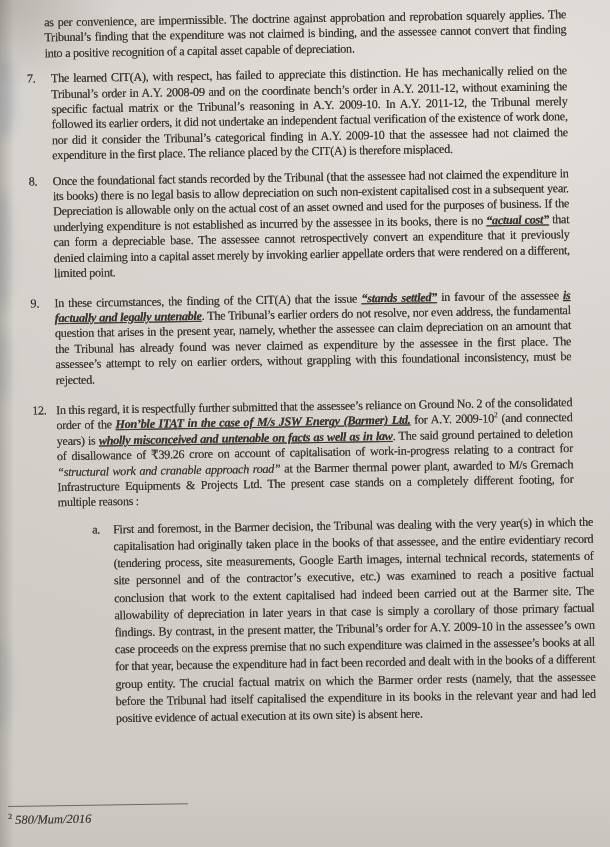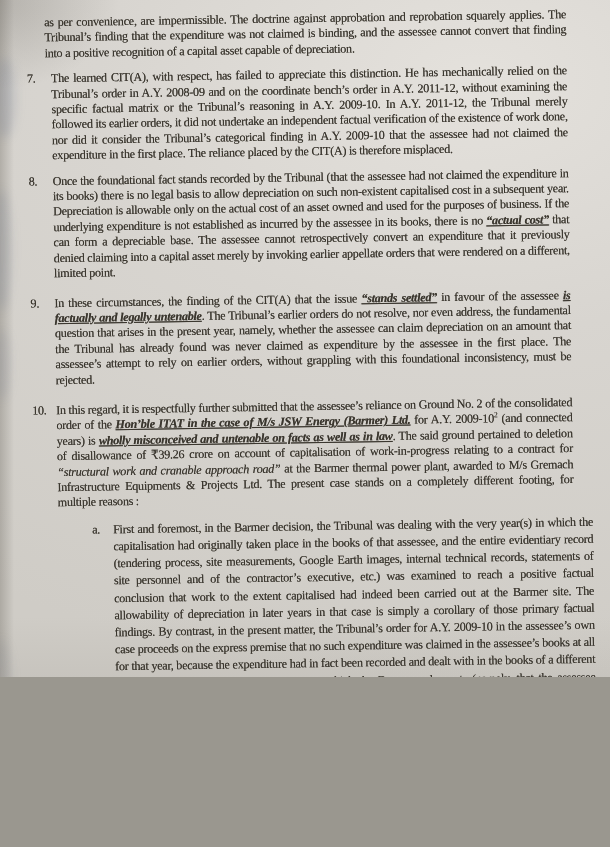"as per convenience, are impermissible." .page { height: 677px -> 847px }
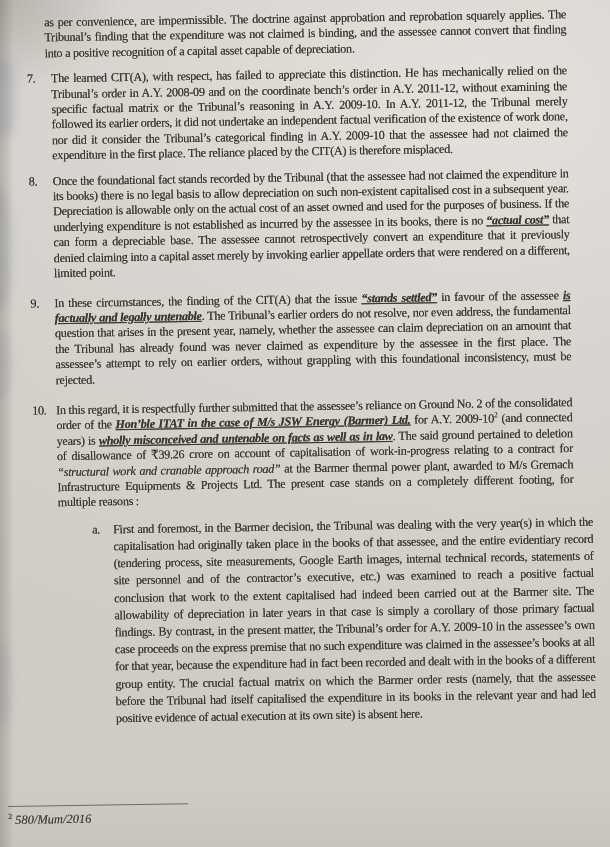"10." span.num { text: 10 -> 12 }
